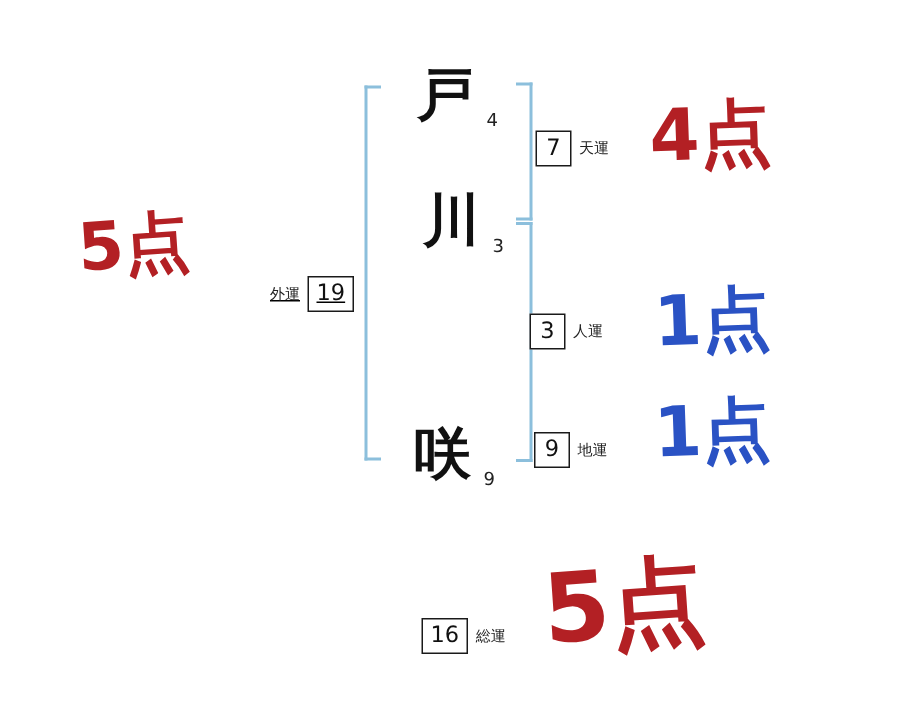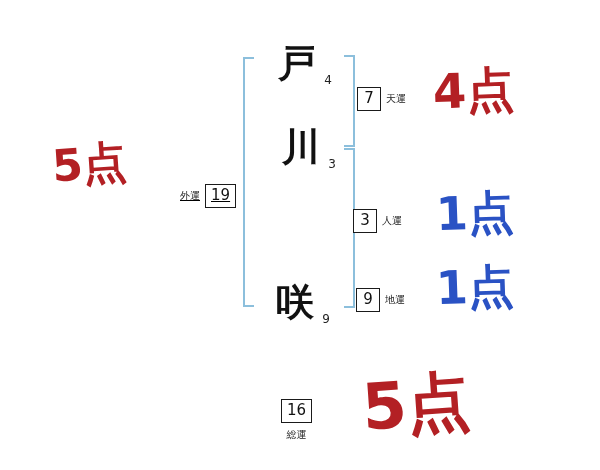"16" div.fortune-row { flex-direction: column -> none; top: 399px -> 412px }
